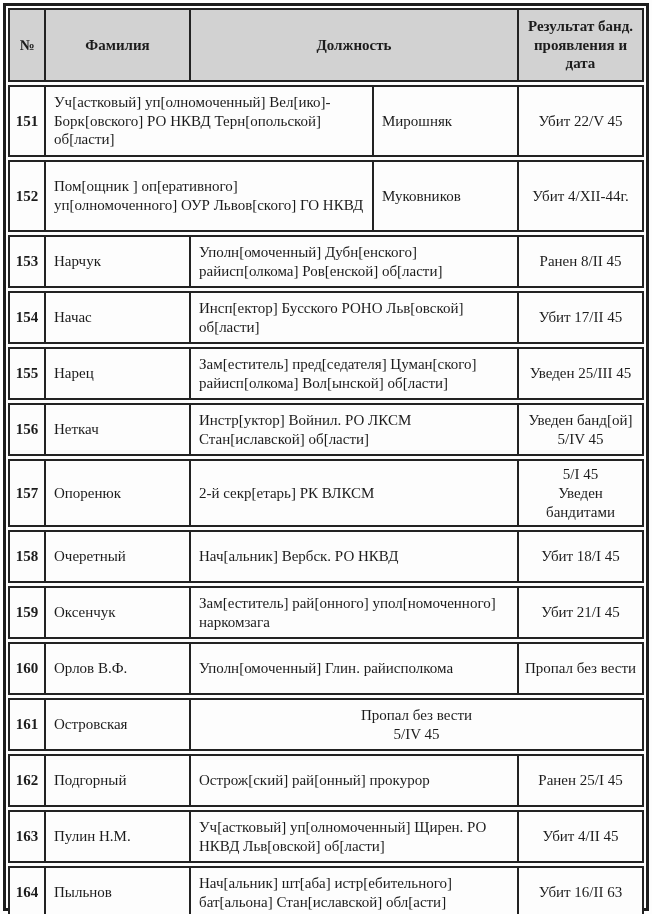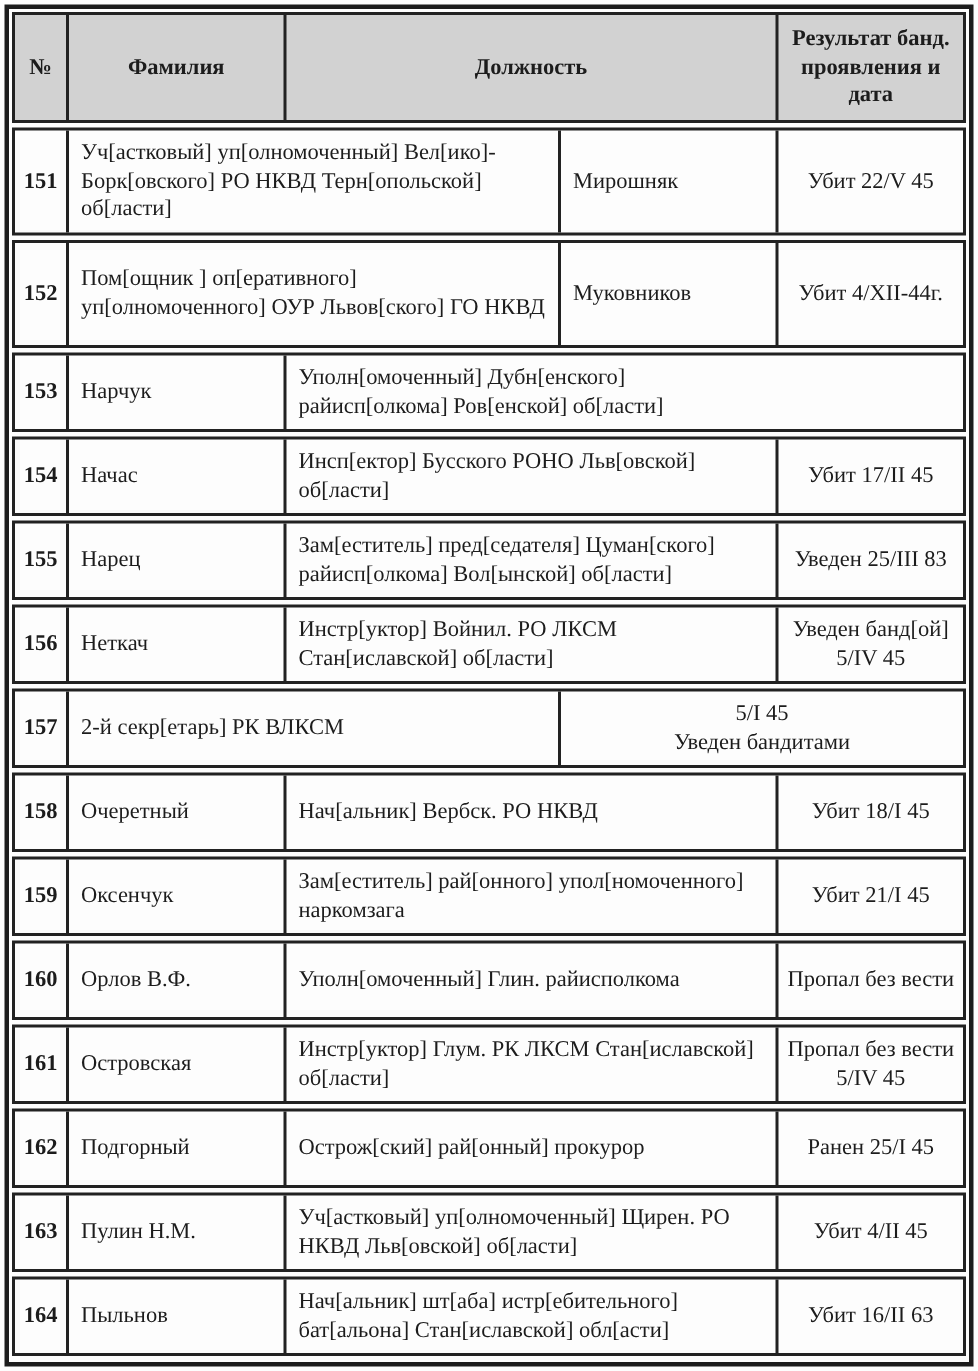"Ранен 8/II 45" div.cell { html: none -> <div>Ранен 8/II 45</div> }
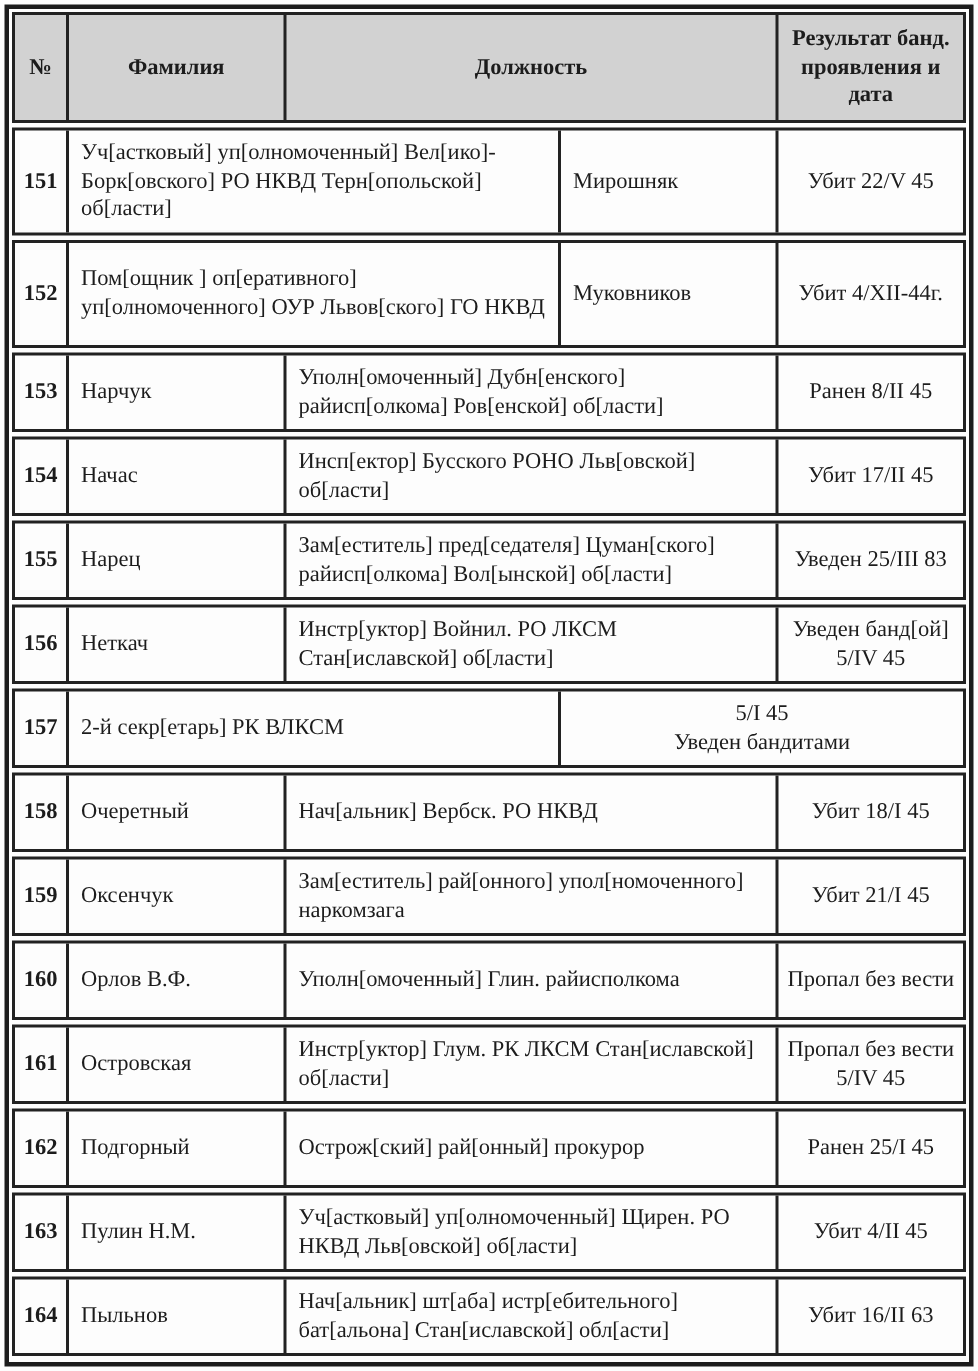"Уведен 25/III 83" div.cell { text: 83 -> 45 }
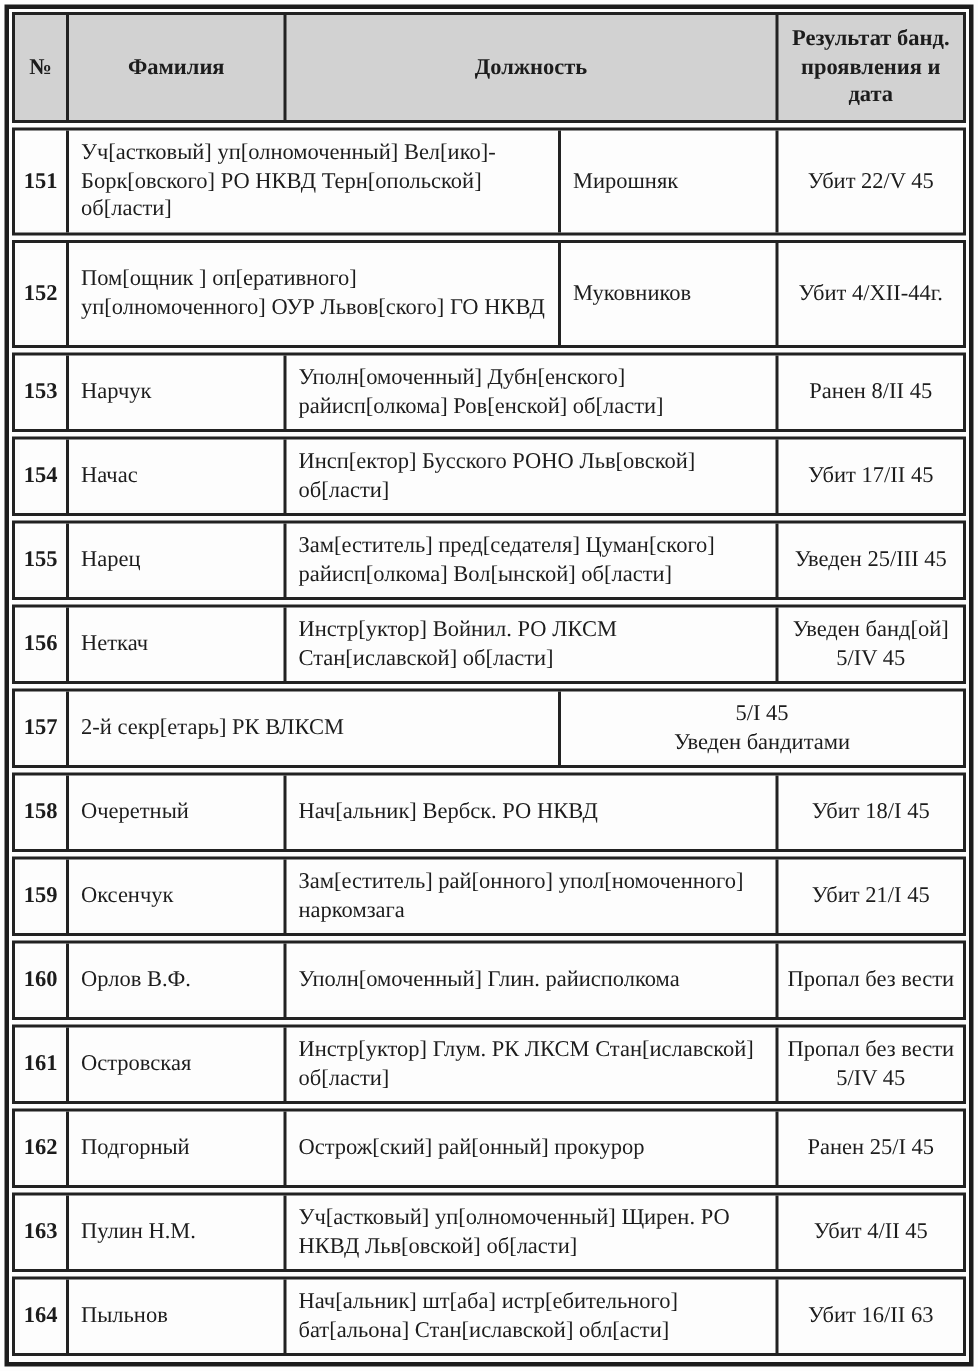"Опоренюк" div.cell { html: none -> <div>Опоренюк</div> }
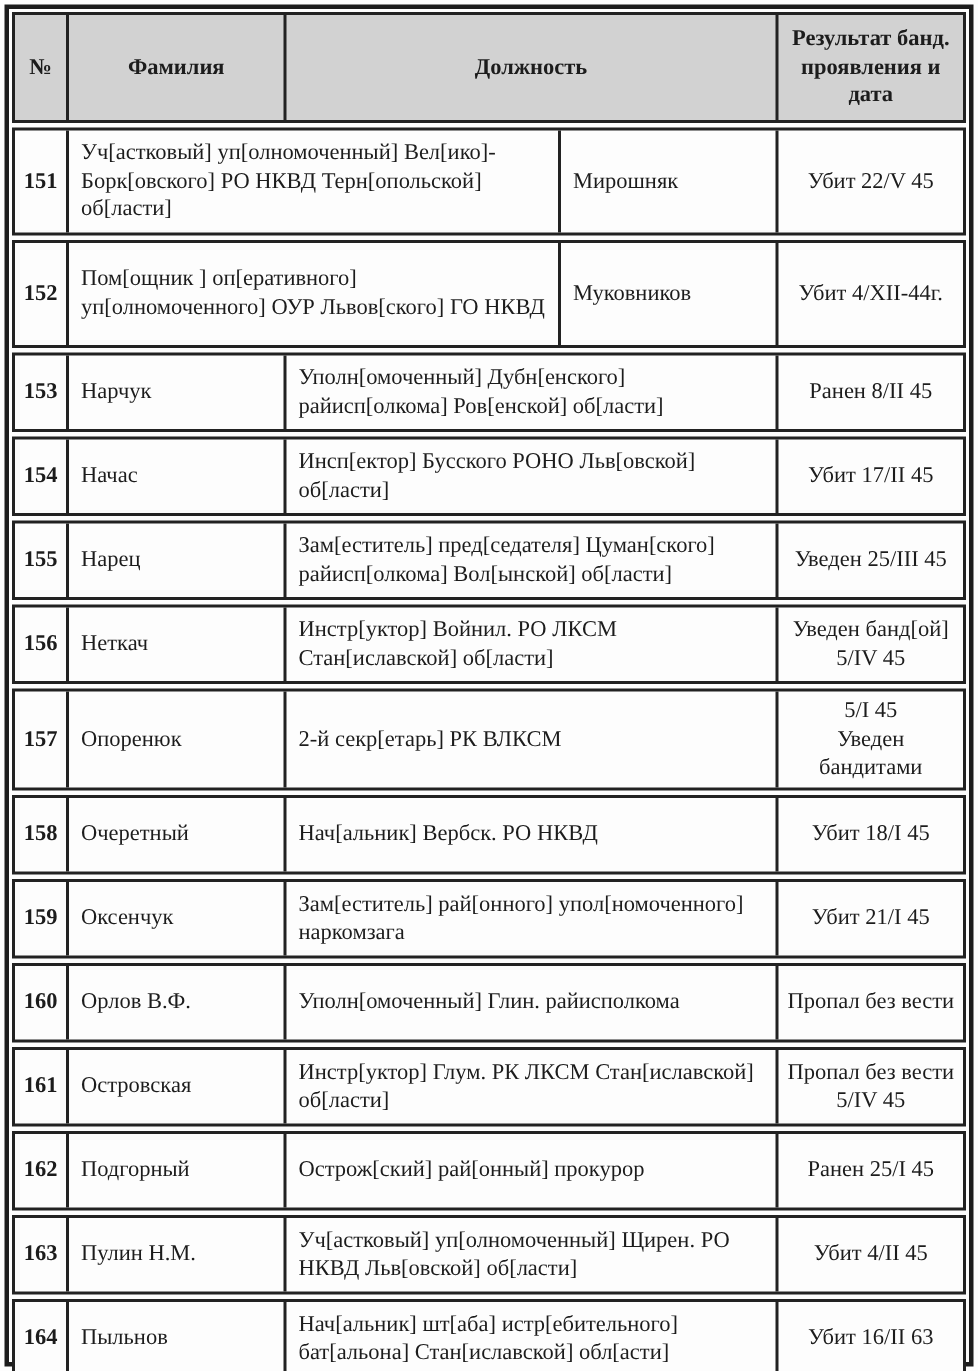"Инстр[уктор] Глум. РК ЛКСМ" div.cell { html: <div>Инстр[уктор] Глум. РК ЛКСМ Стан[иславской] об[ласти]</div> -> none }
